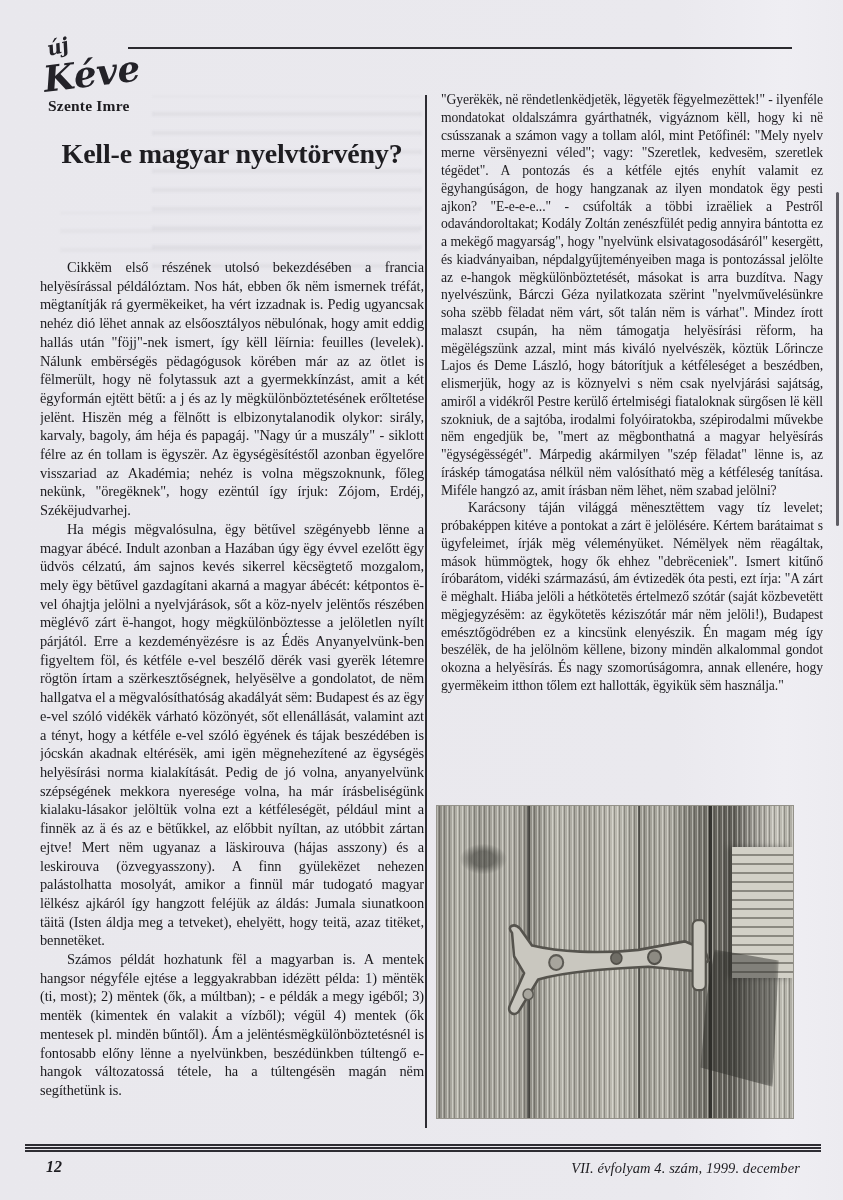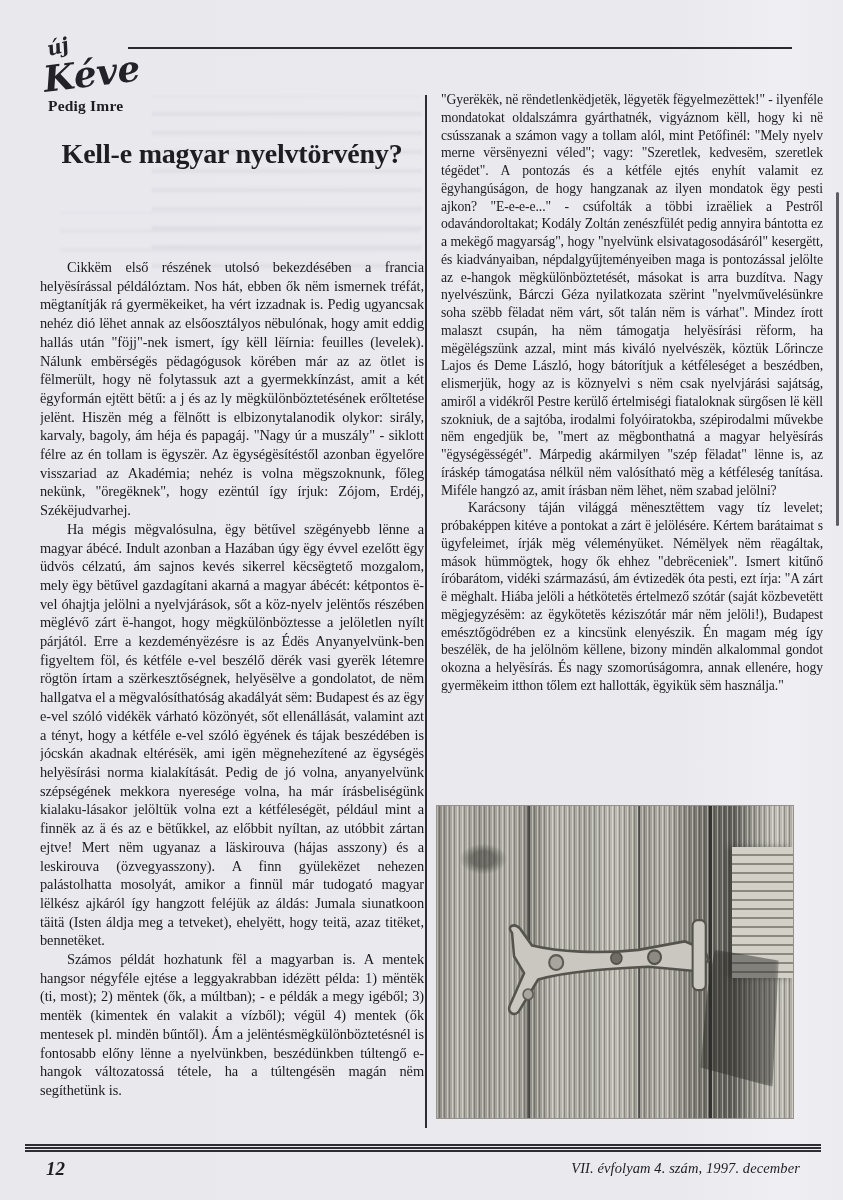"Pedig Imre" div.author { text: Pedig -> Szente }
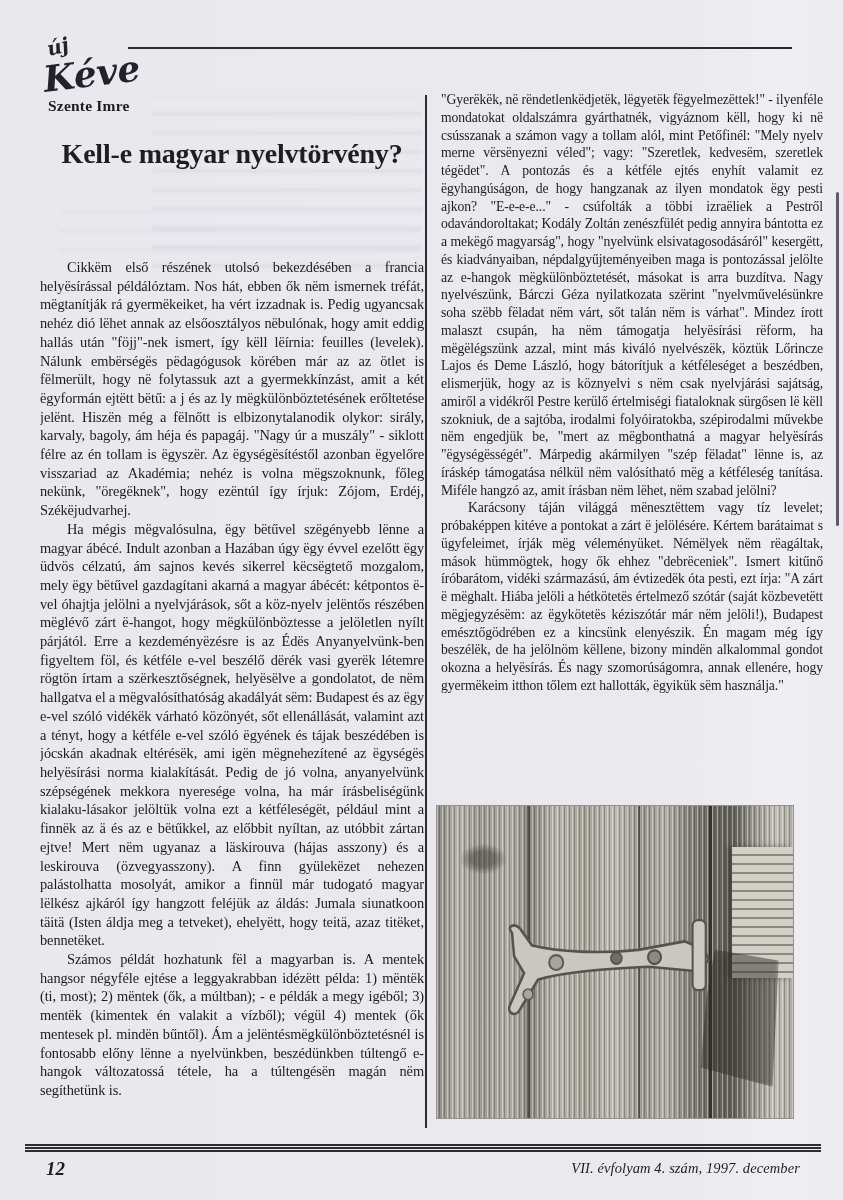"12" .page-number { font-size: 19px -> 16px }
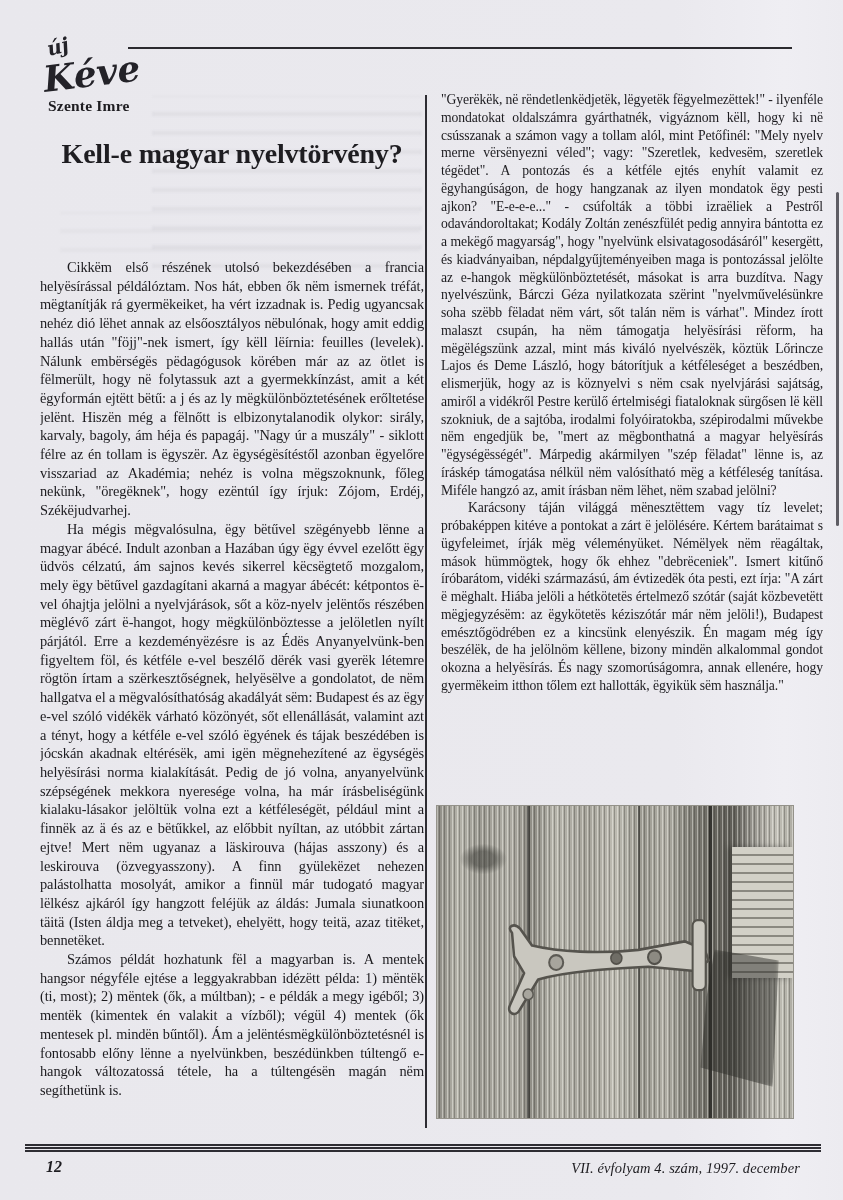"VII. évfolyam 4. szám, 1997." div.issue-info { text: 1997 -> 1999 }
